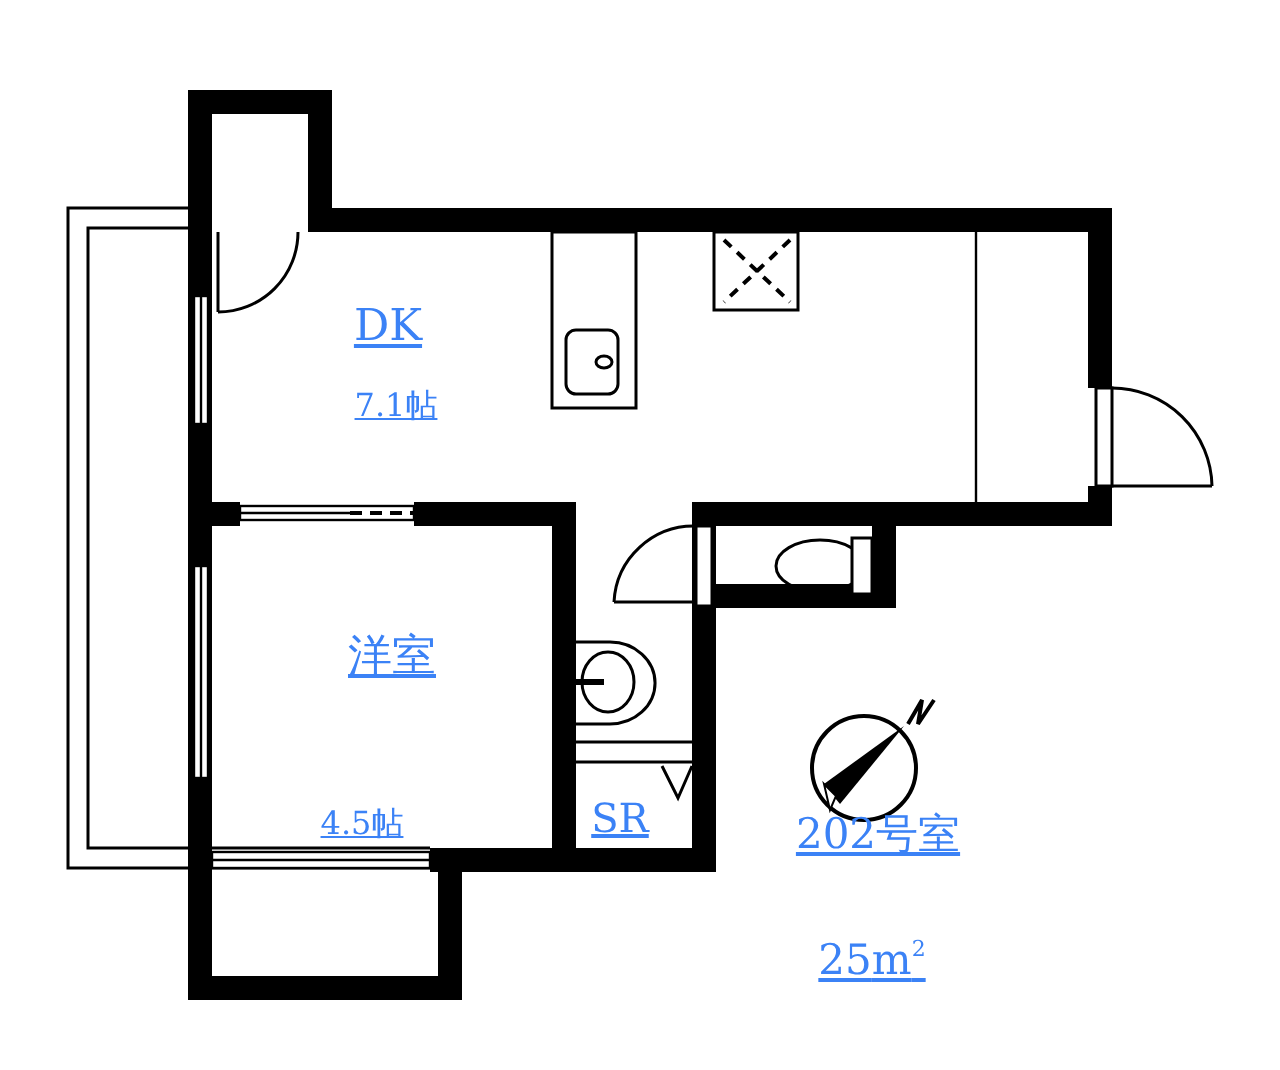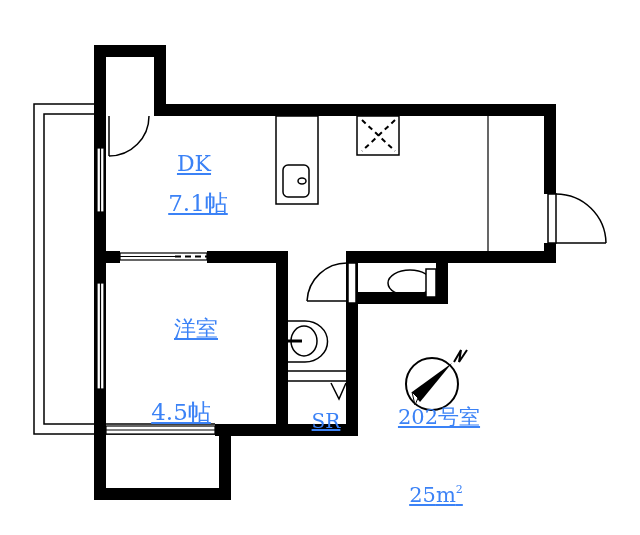"7.1帖" .room-size { font-size: 23px -> 16px }
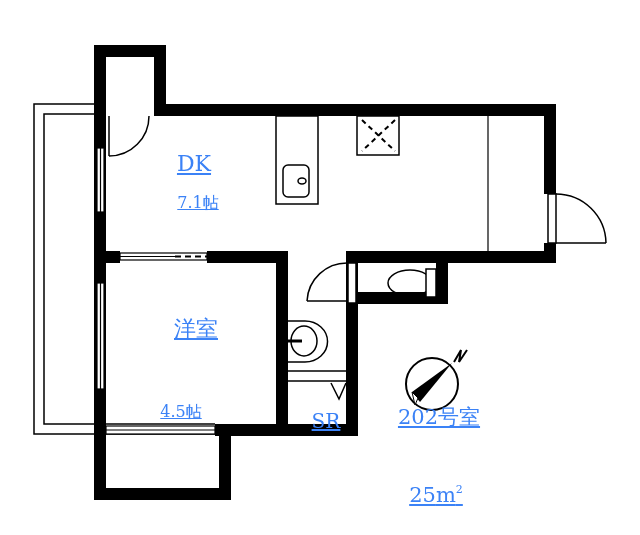"SR" div.lbl { margin-left: 16px -> none; top: 408px -> 396px }
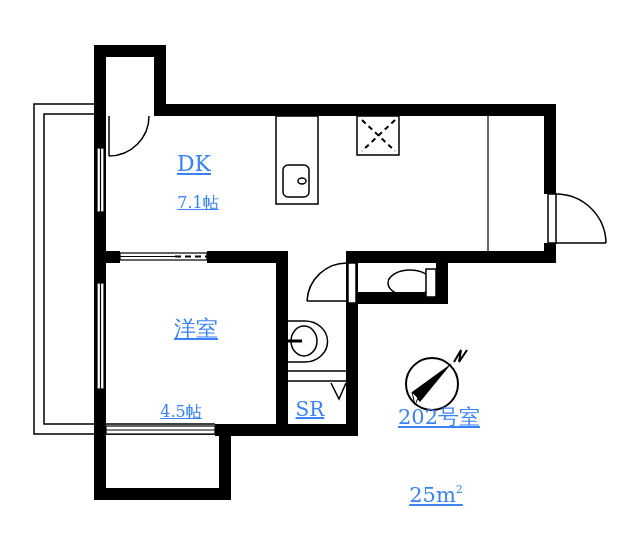"25m2" div.lbl { margin-top: 15px -> none }
